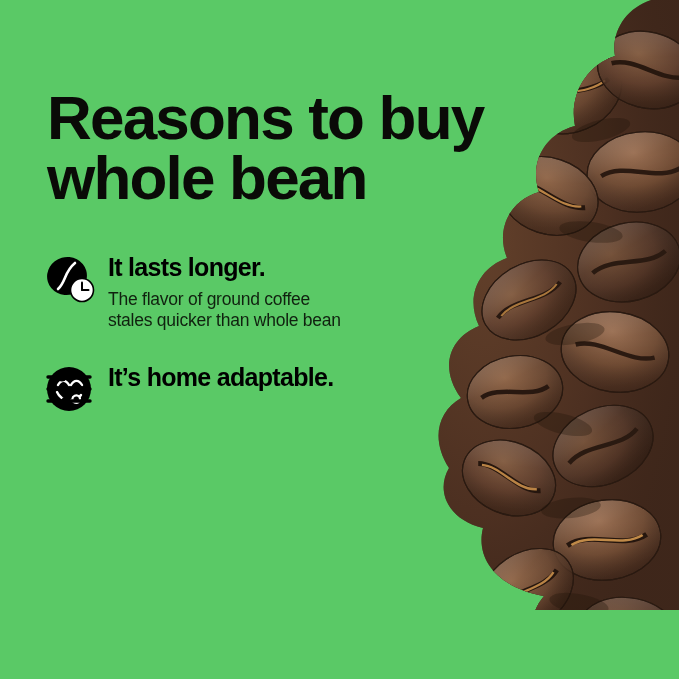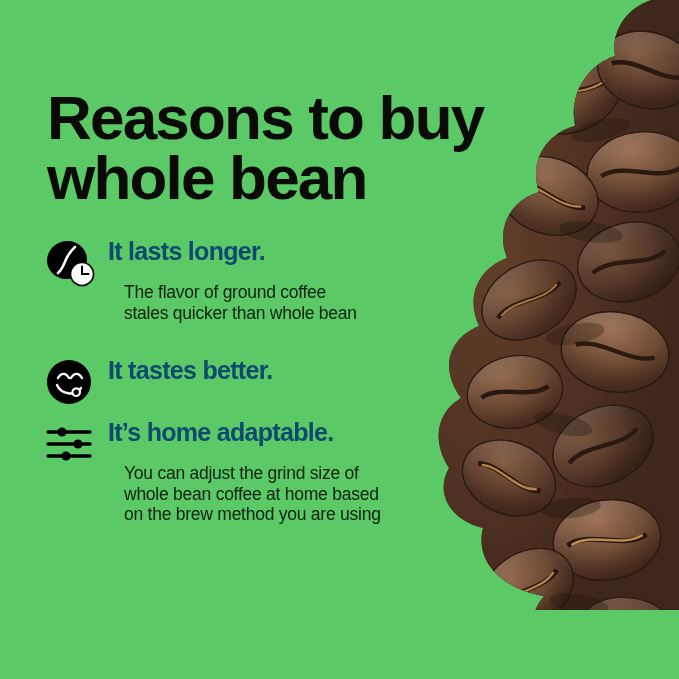"It lasts longer." .feature-title { color: #0c4a6e -> #000000; margin: 0 0 7px 0 -> 16px 0 7px 0 }
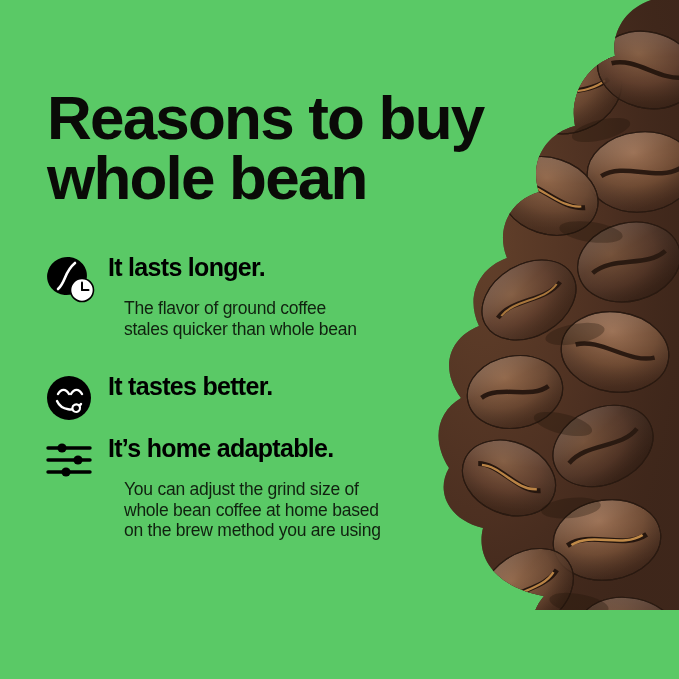"The flavor of ground coffee" .feature-body { margin: 16px -> 0 }
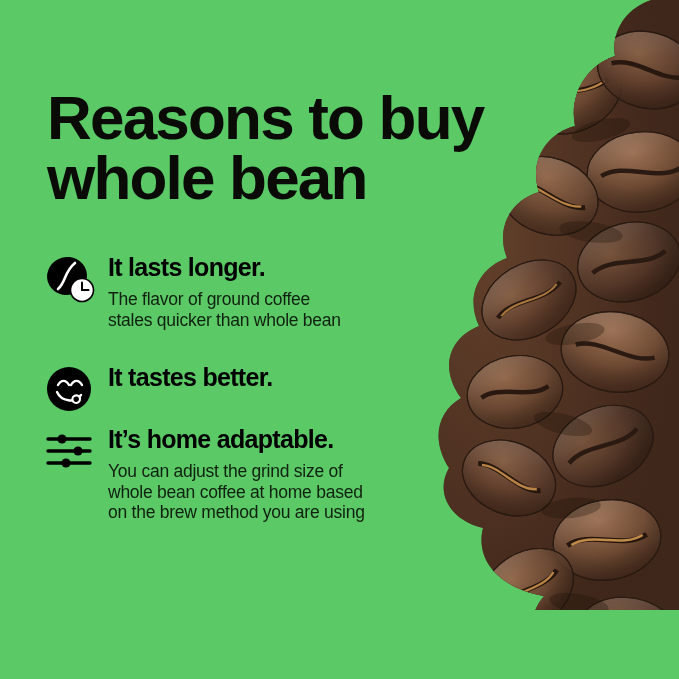"It tastes better." p.feature-title { html: <p>It tastes better.</p> -> none }
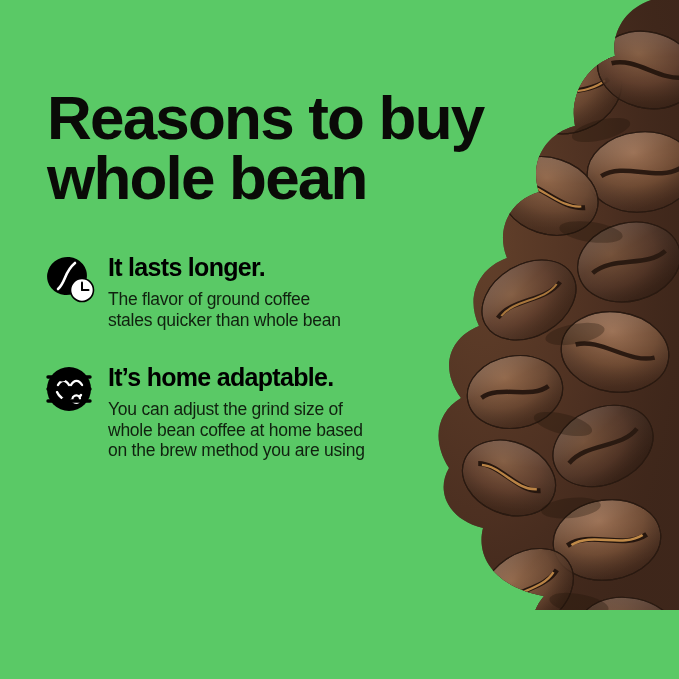"You can adjust the grind" p.feature-body { html: <p>You can adjust the grind size of whole bean coffee at home based on the brew method you are using</p> -> none }
